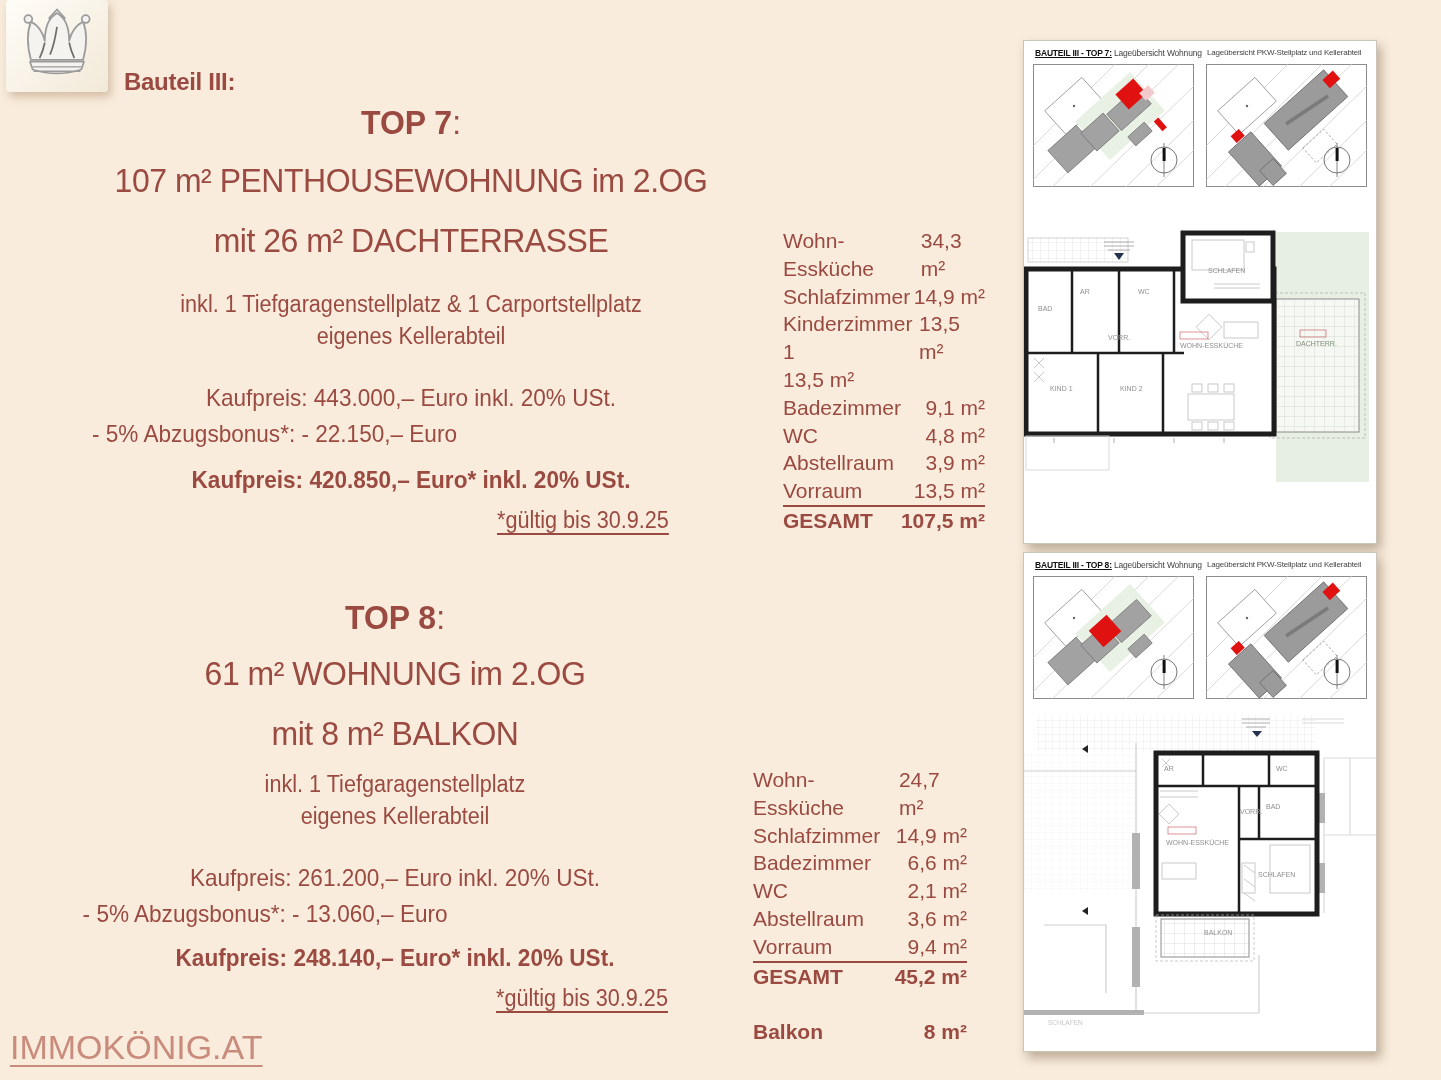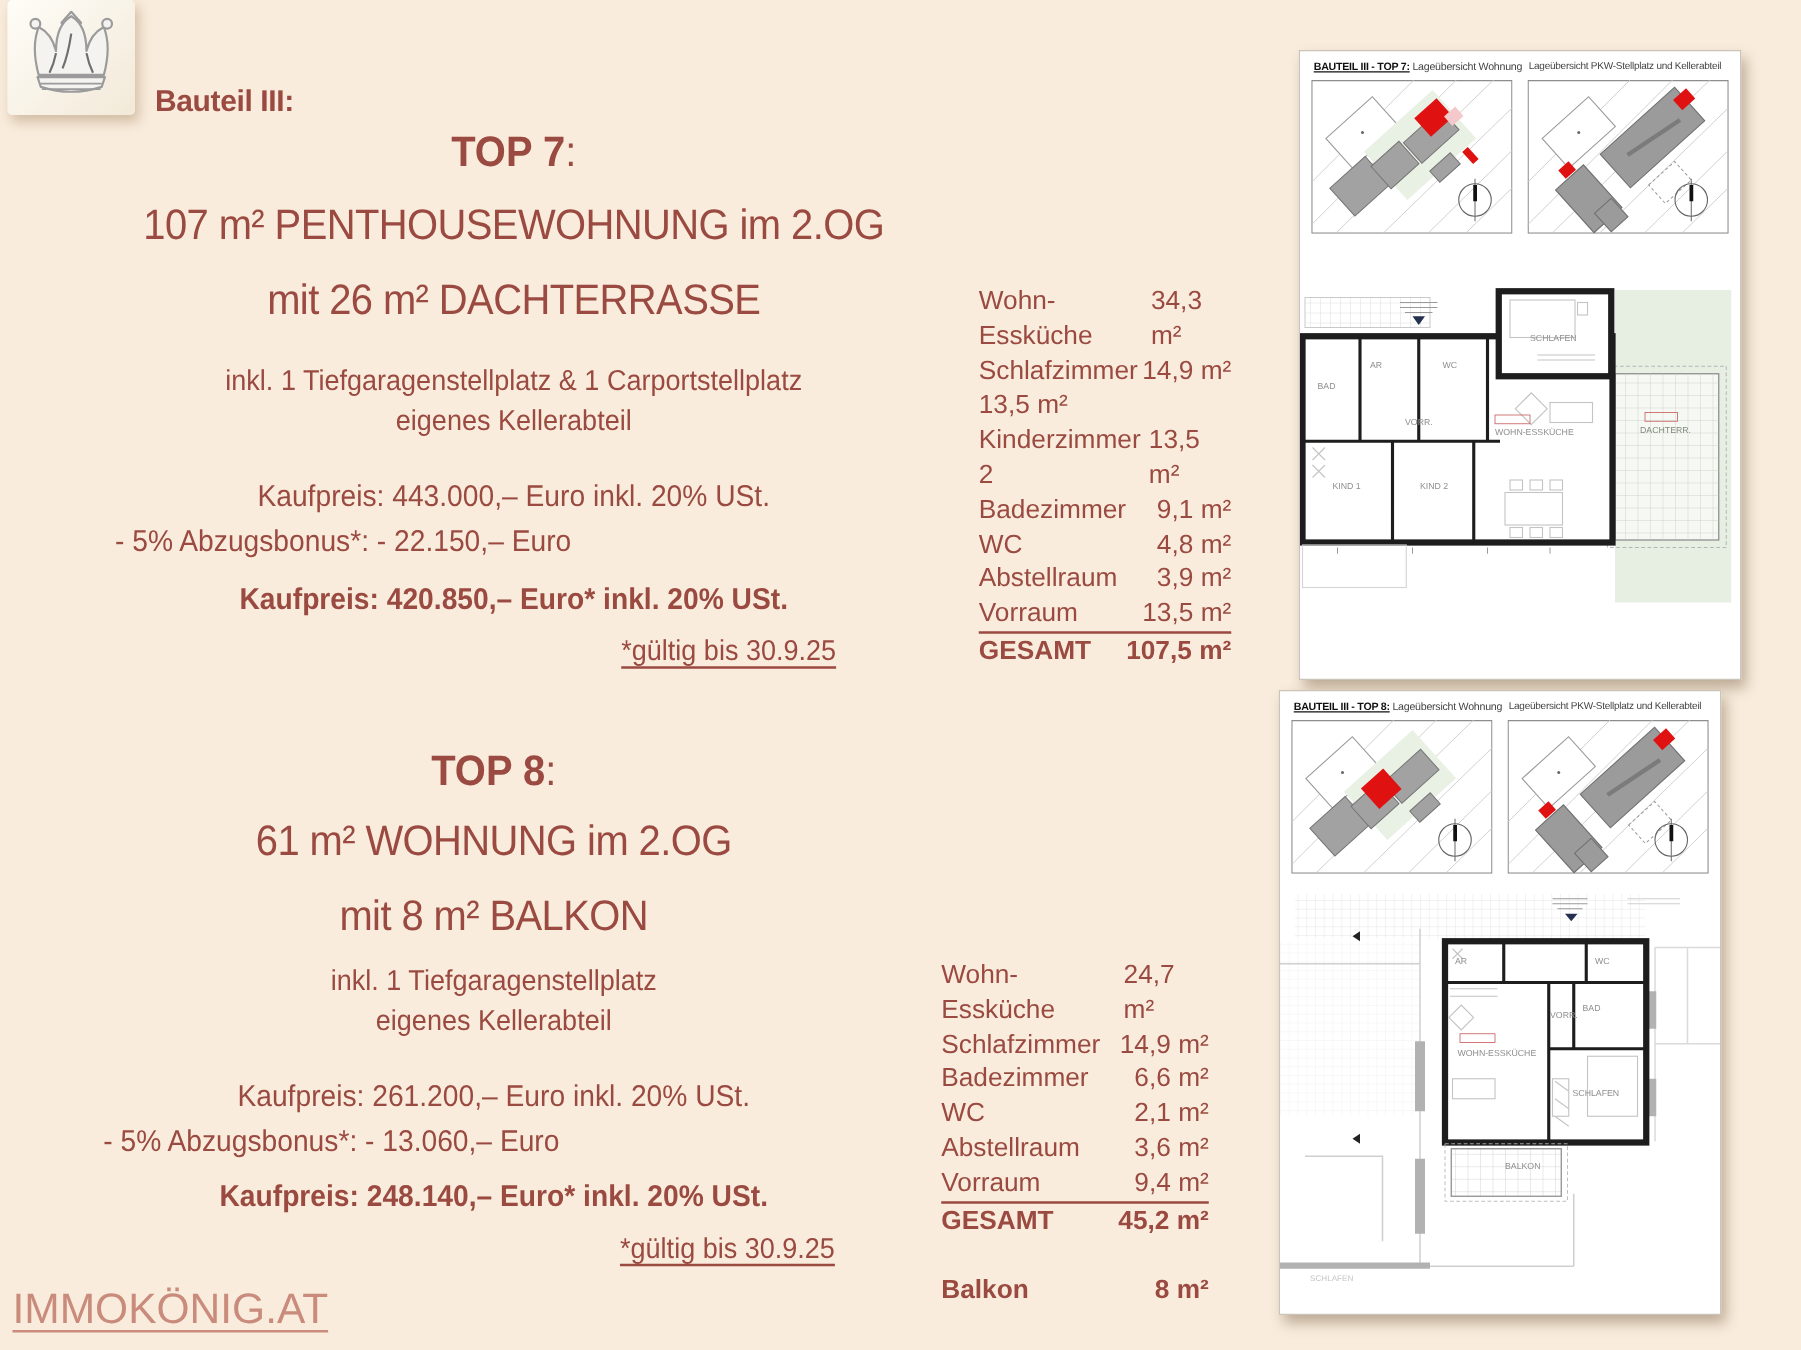"BAUTEIL III - TOP 7:" .p7 { margin-left: 16px -> none }
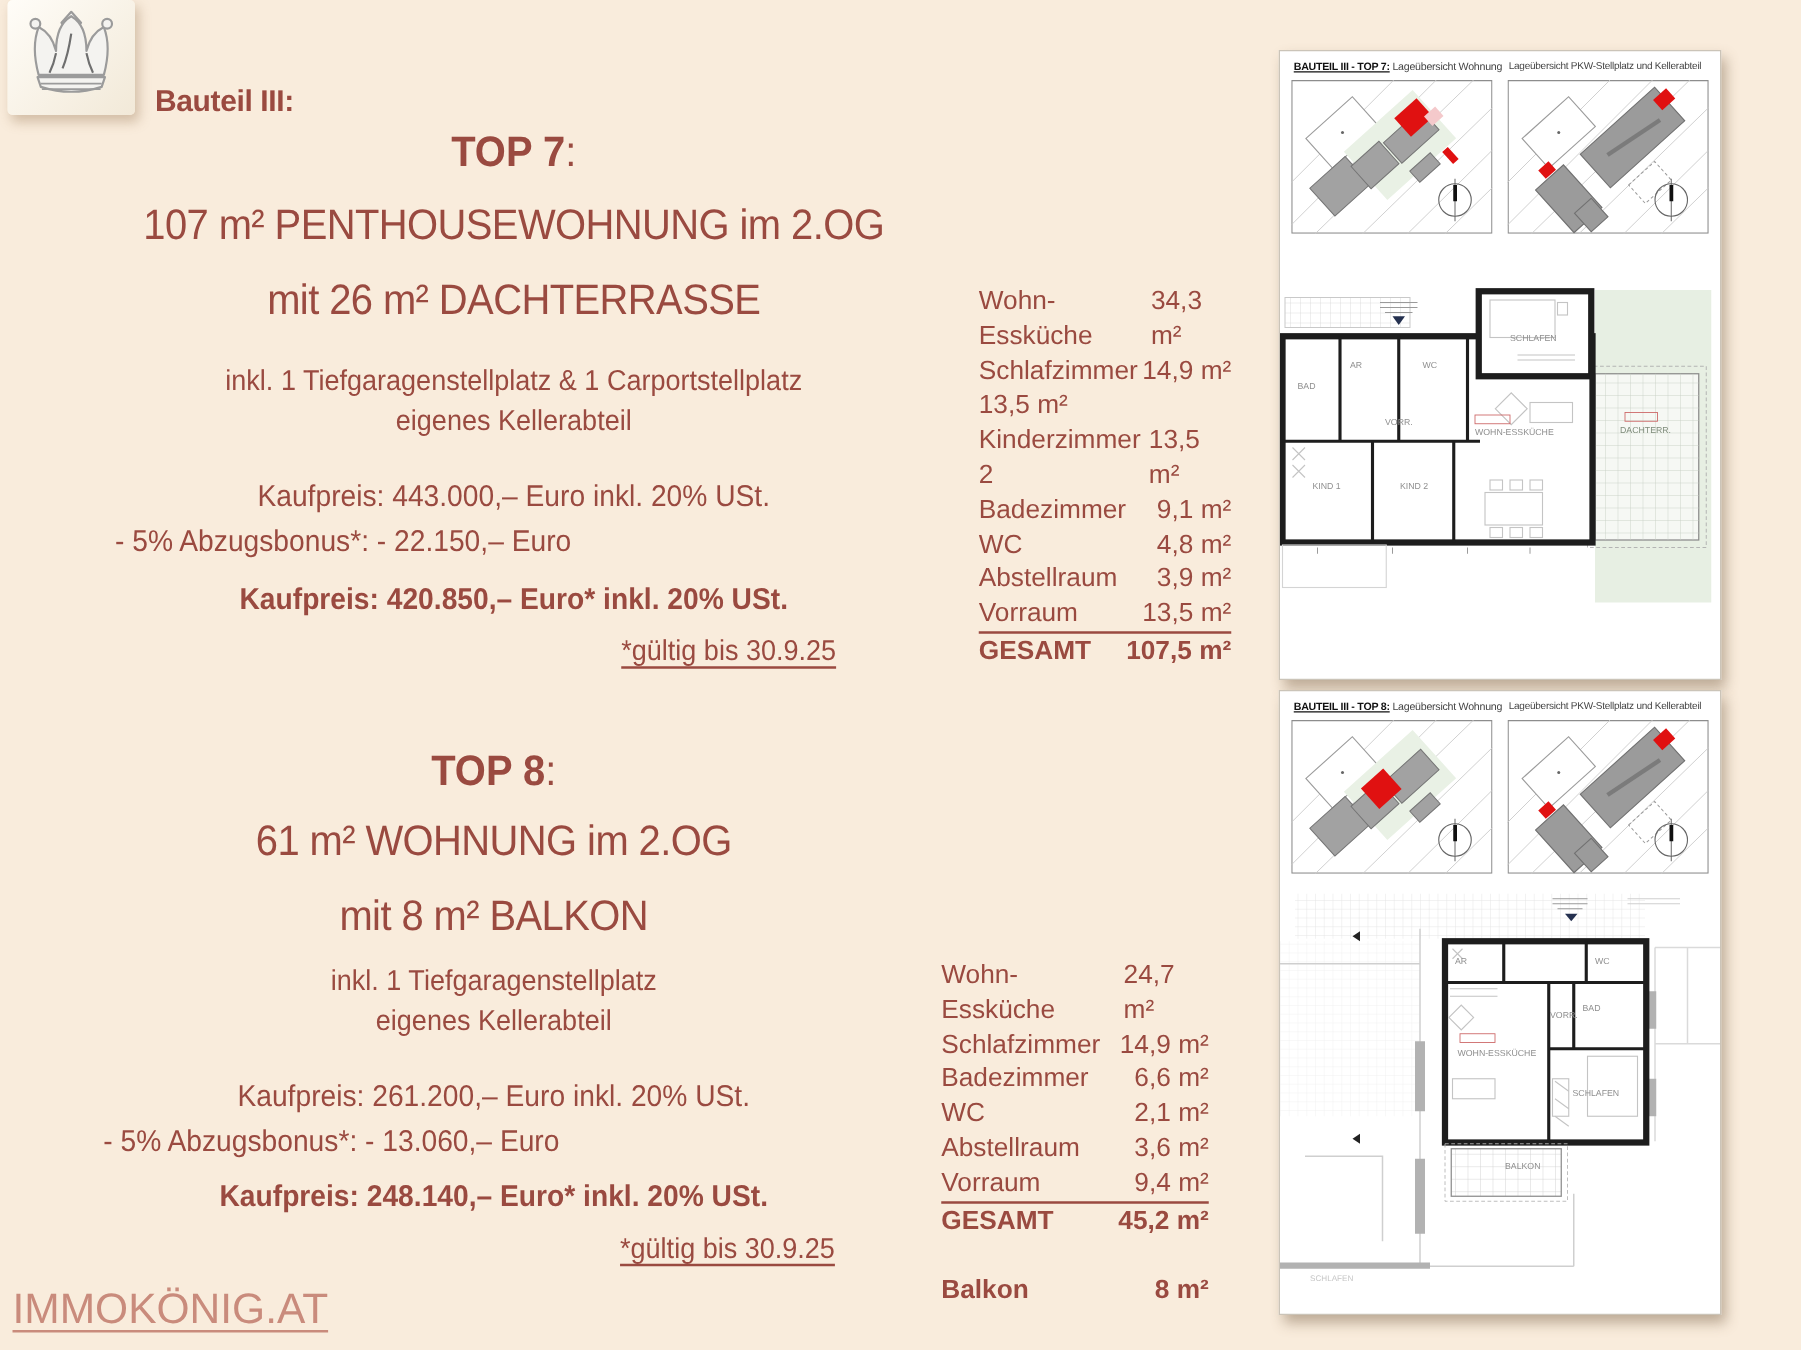"Kinderzimmer 1" span { html: none -> <span>Kinderzimmer 1</span> }
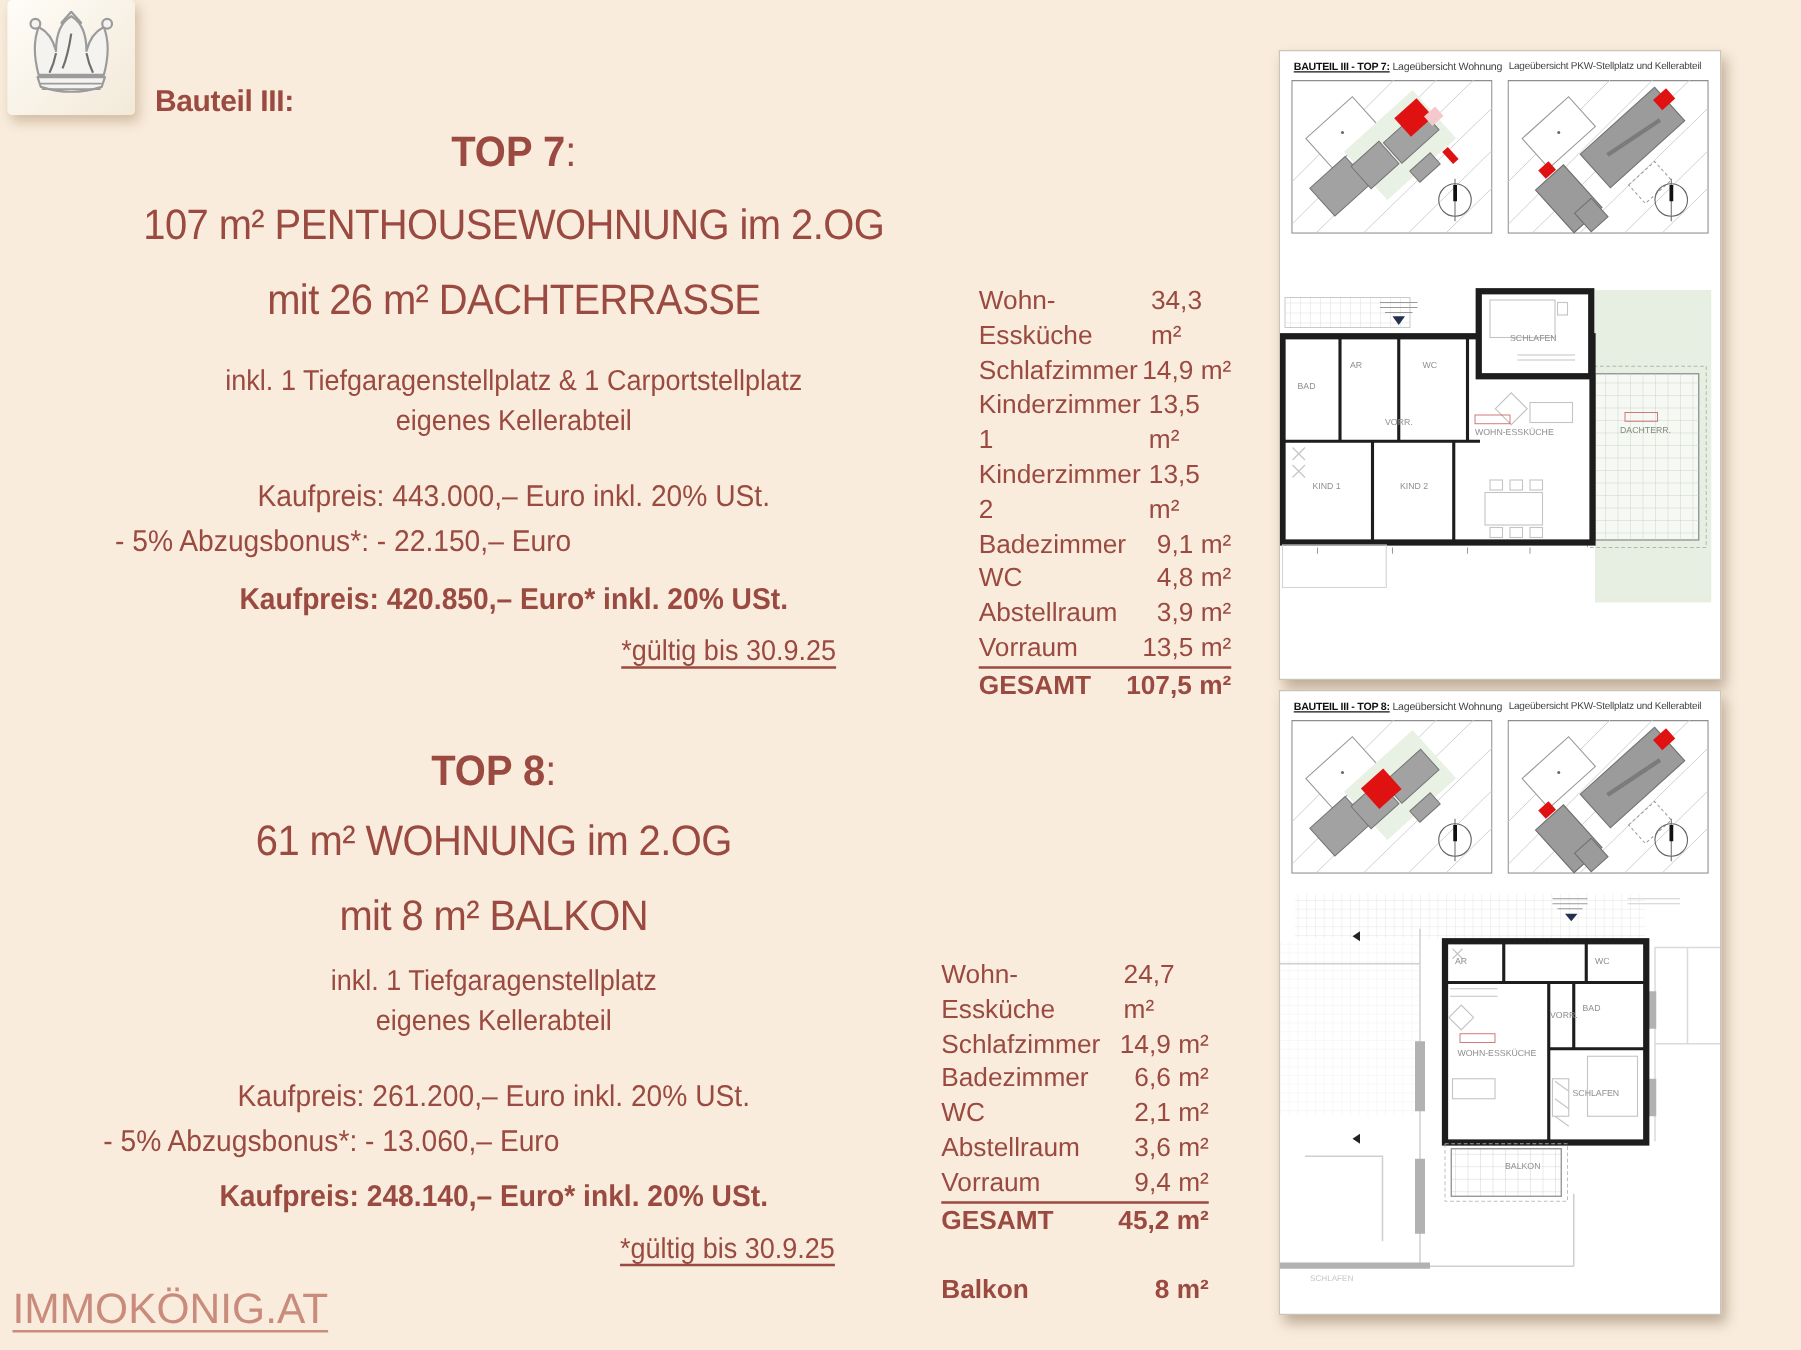"Kinderzimmer 2" span { html: <span>Kinderzimmer 2</span> -> none }
